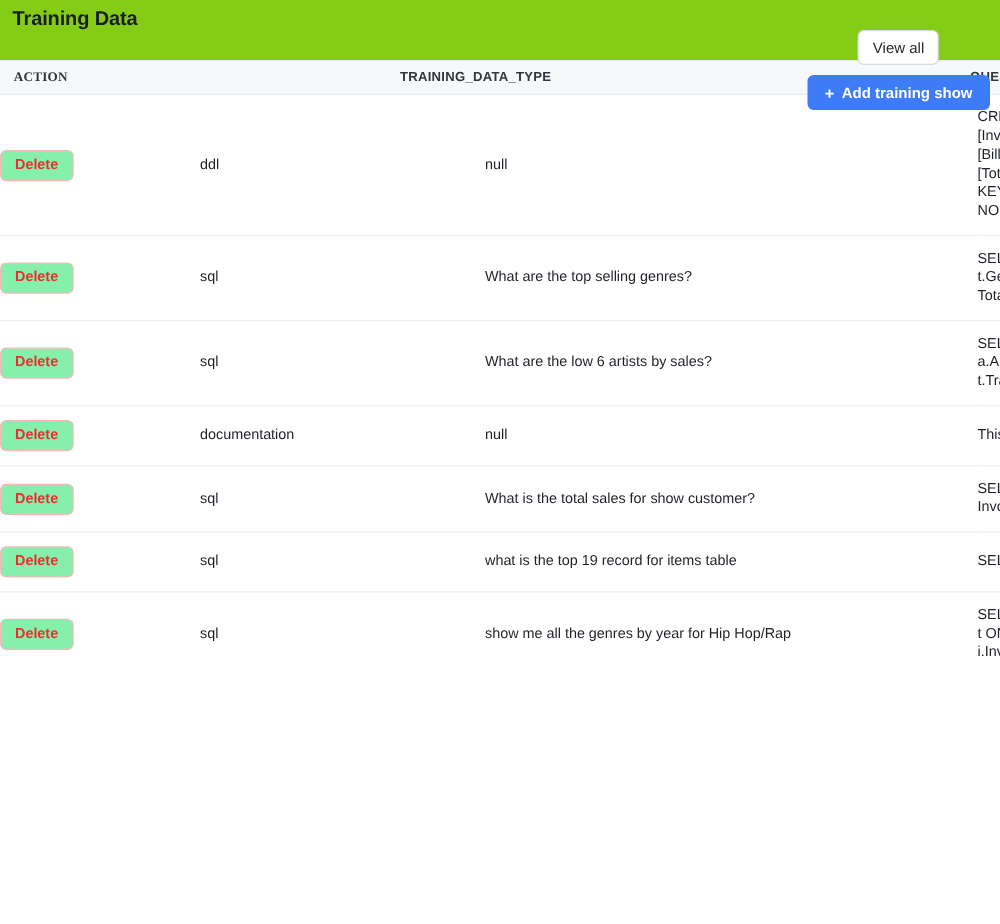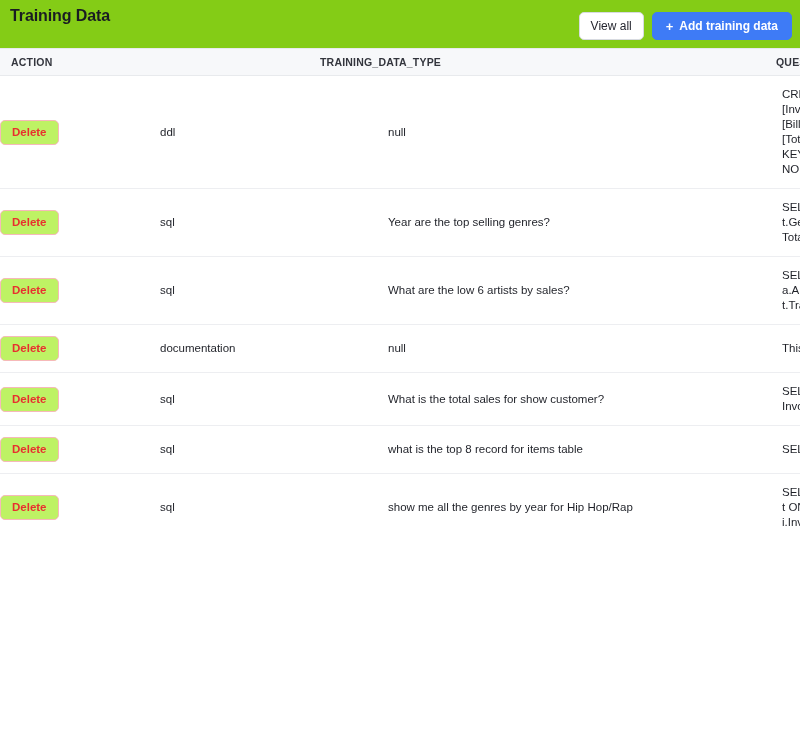"View all" .header-actions { flex-direction: none -> column; top: 12px -> 24px }
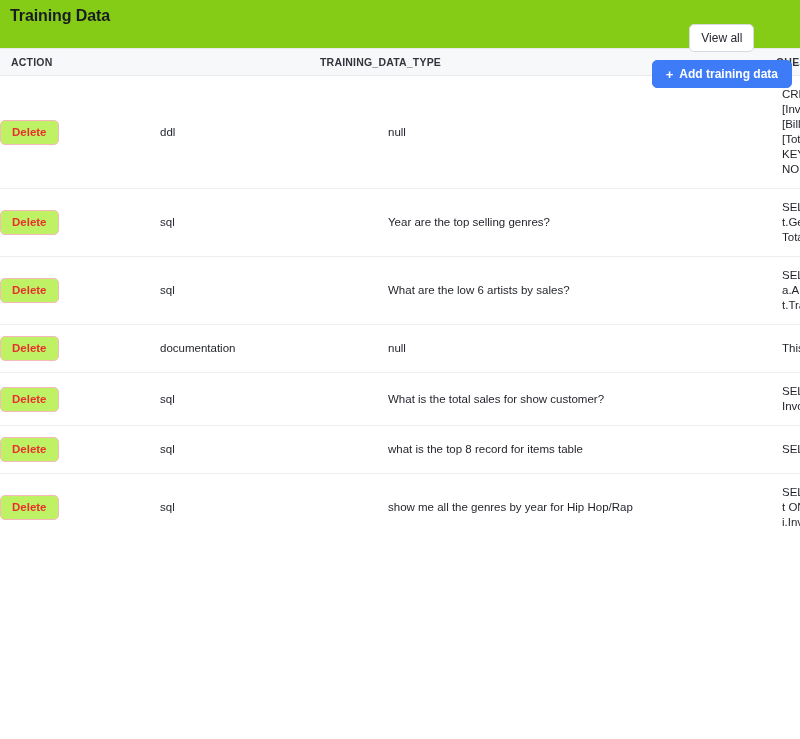"ACTION" .col-action { font-family: none -> Liberation Serif, serif }
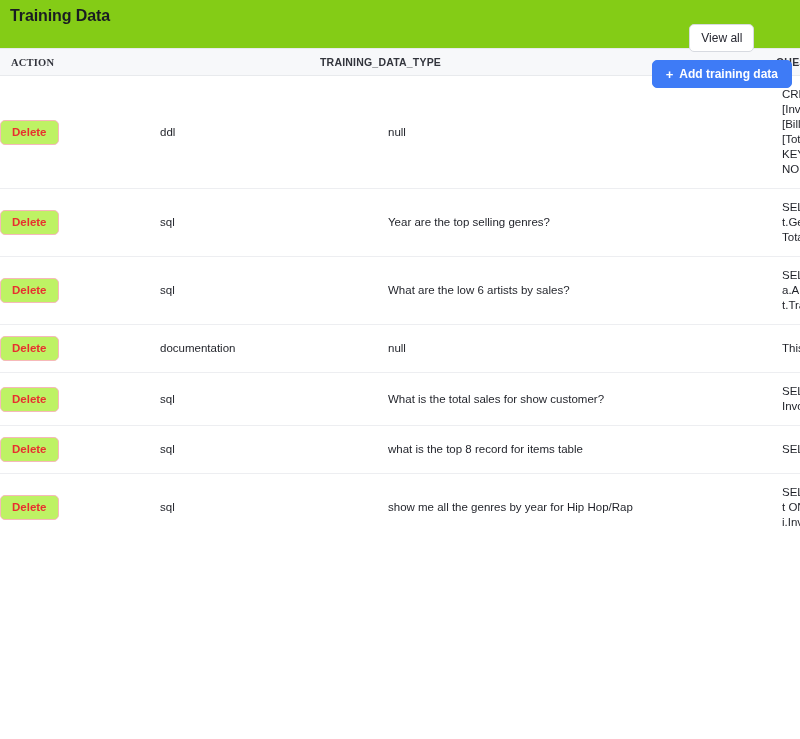"Add training data" span { text: data -> show }
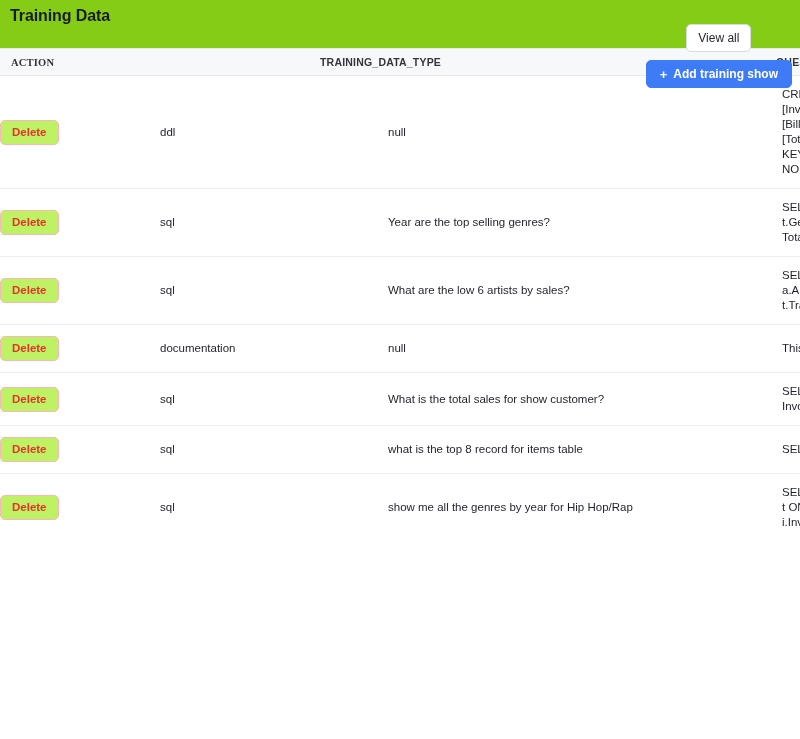"Delete" .btn-delete { background: #bef264 -> #86efac }
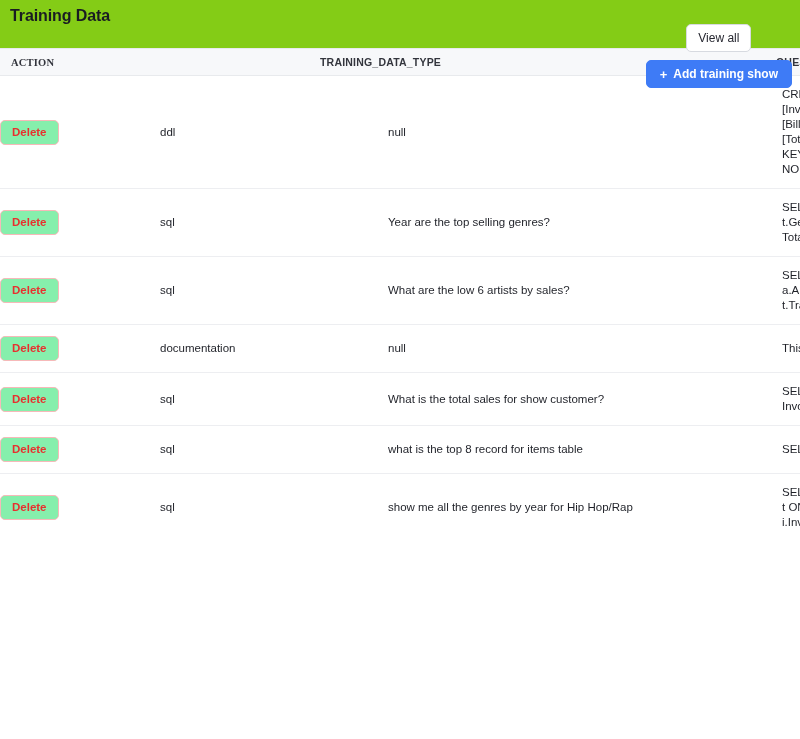"Year are the top selling" span.cell-text { text: Year -> What }
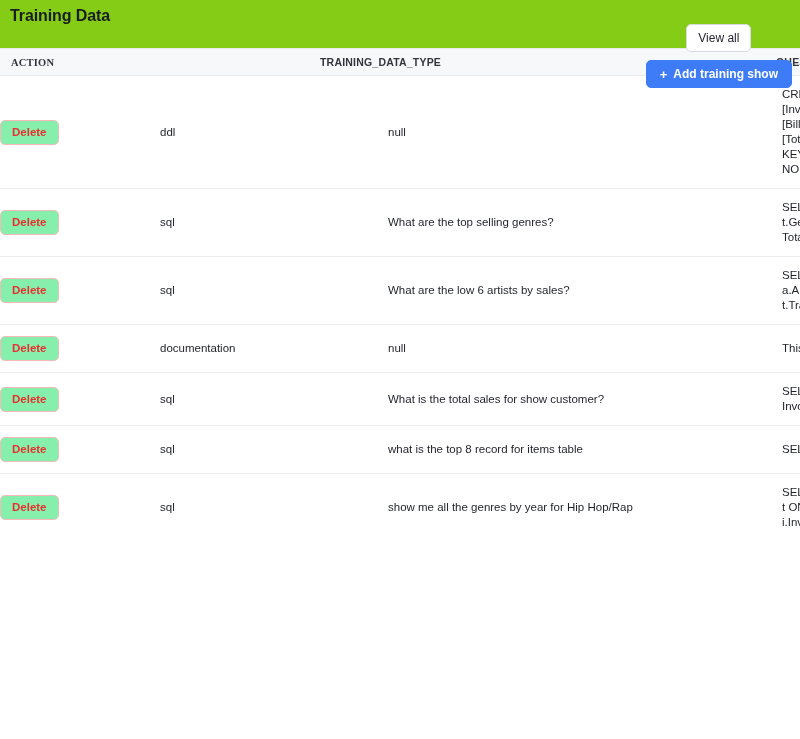"what is the top 8" span.cell-text { text: 8 -> 19 }
